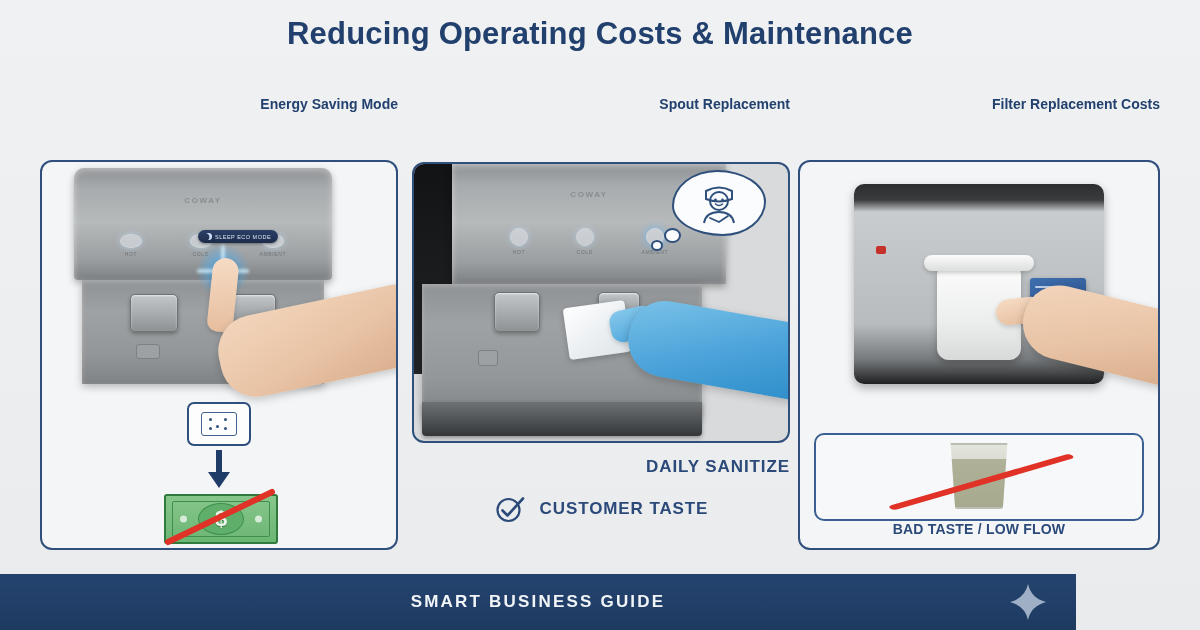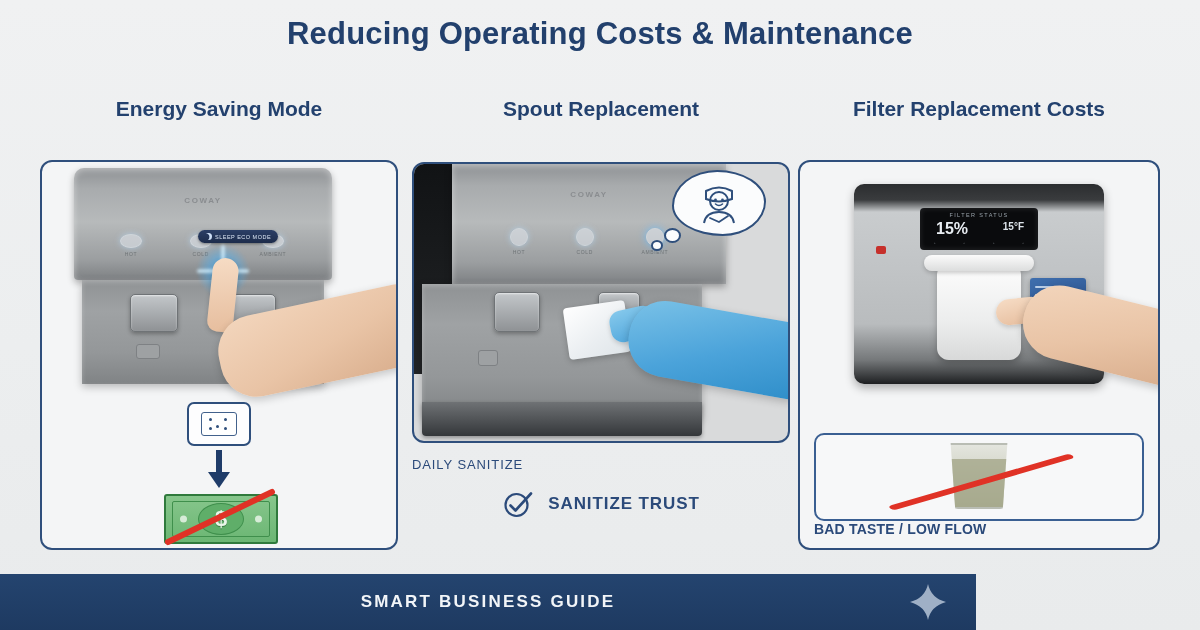"Energy Saving Mode" .col-head { font-size: 21px -> 14px; text-align: center -> right }
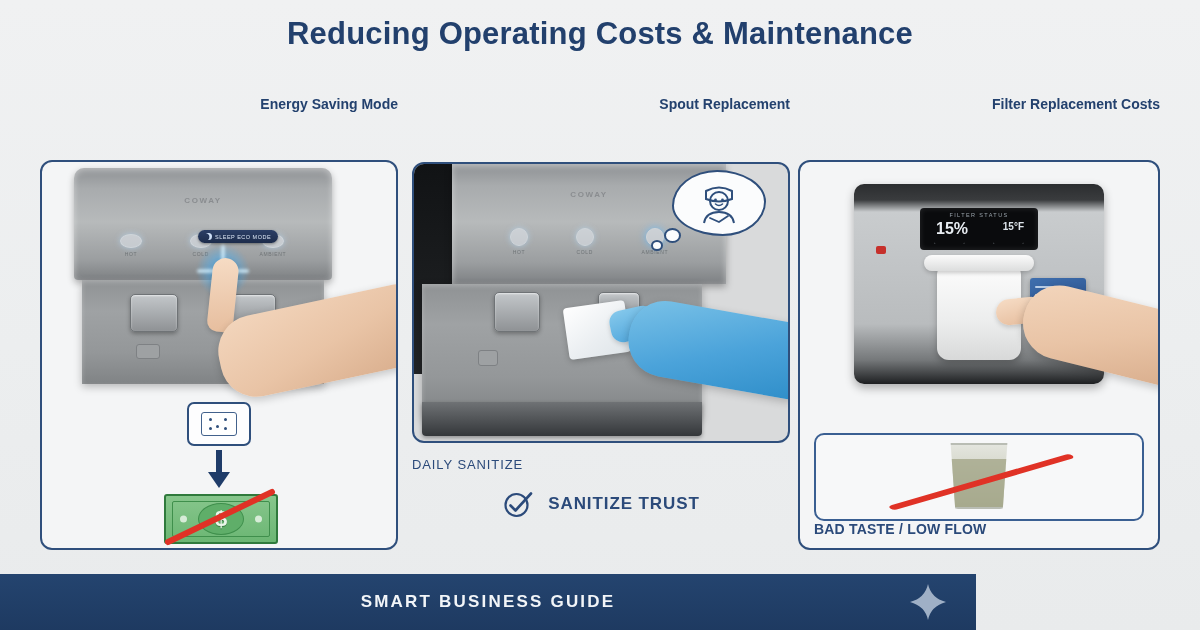"15%" div.screen { html: <div> <div>FILTER STATUS</div> <div>15%</div> <div>15°F</div> <div> <span>◦</span> <span>◦</span> <span>◦</span> <span>◦</span> </div> </div> -> none }
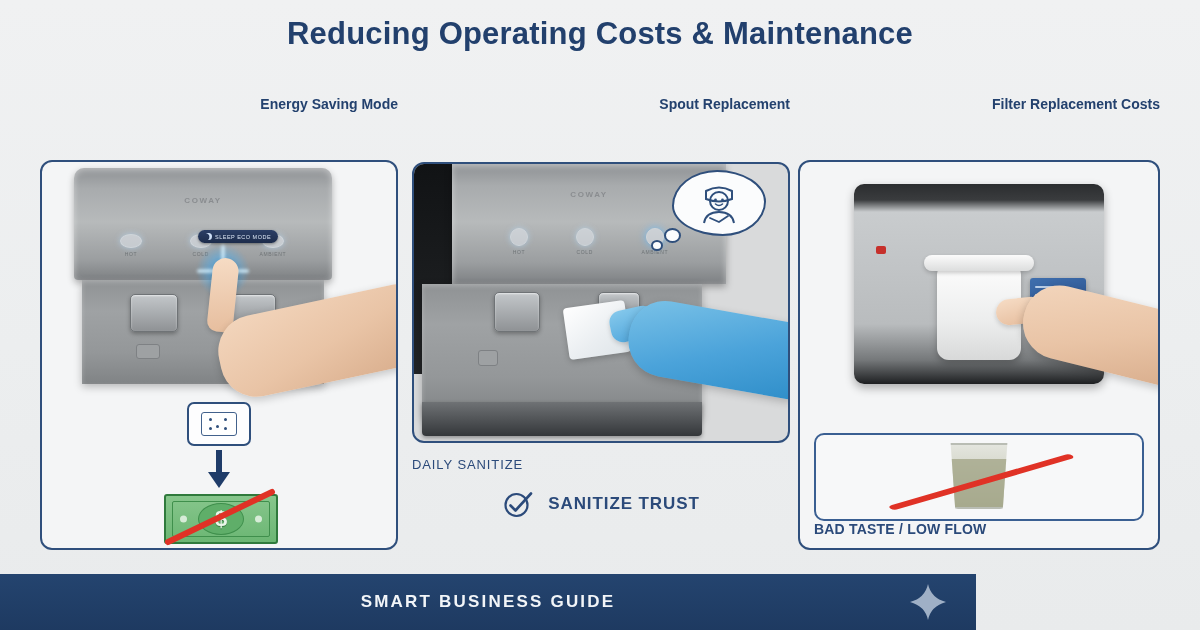"DAILY SANITIZE" .cap2 { font-size: 13px -> 17px; font-weight: normal -> bold; text-align: left -> right }
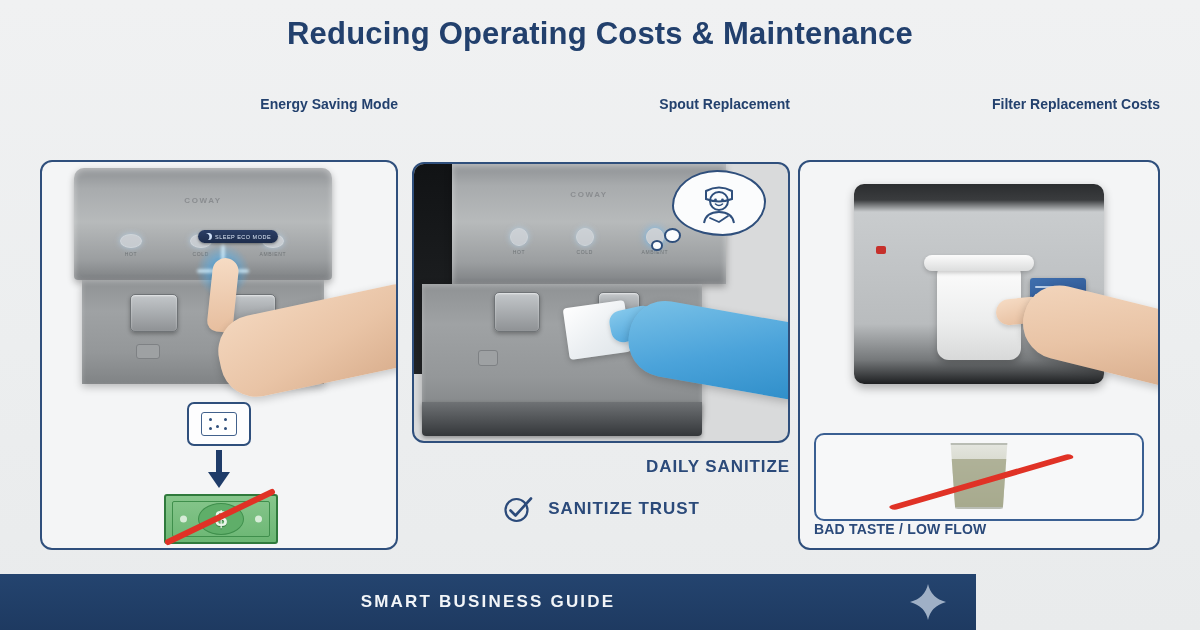"SANITIZE TRUST" span { text: SANITIZE TRUST -> CUSTOMER TASTE }
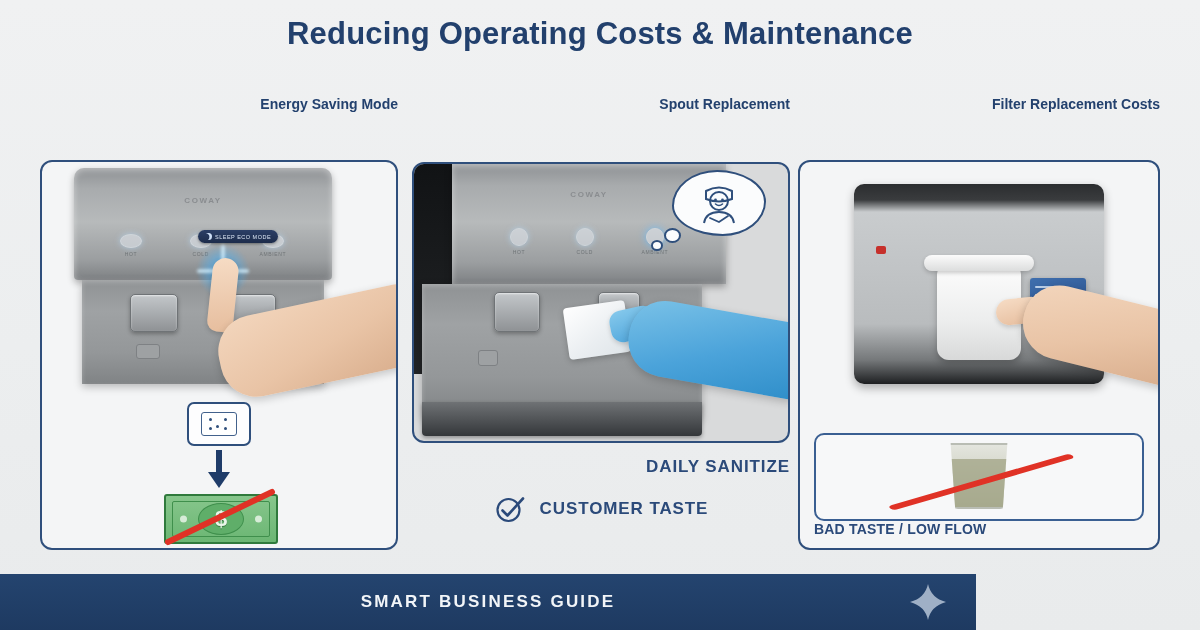"BAD TASTE / LOW FLOW" .subcard .lbl { text-align: left -> center }
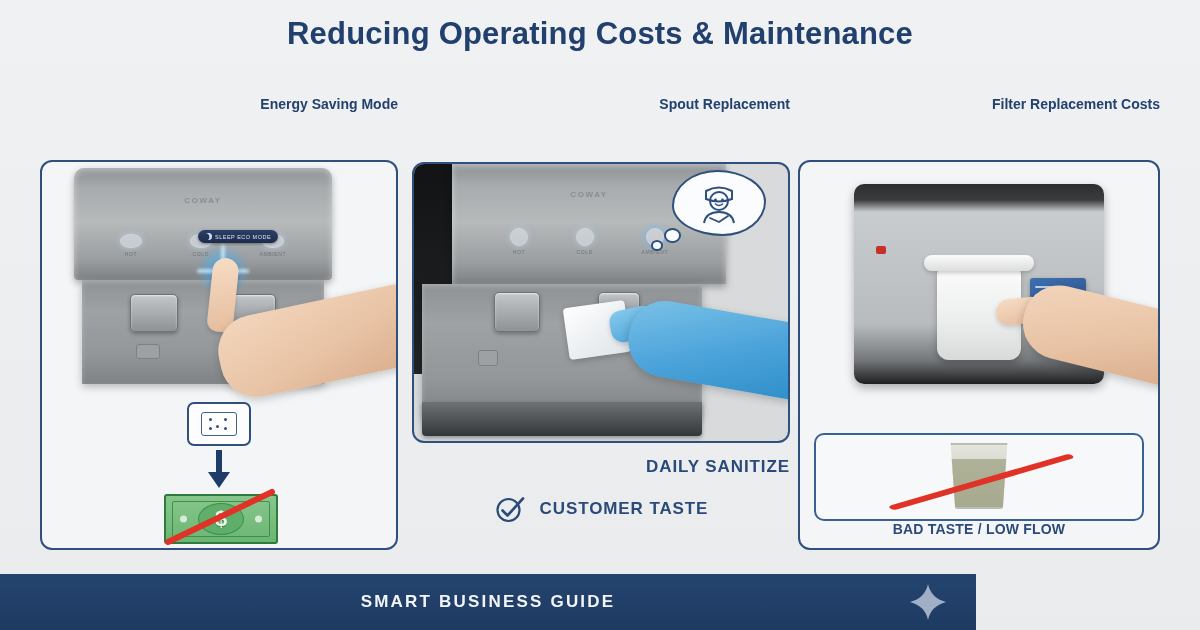"SMART BUSINESS GUIDE" .footer { width: 976px -> 1076px }
